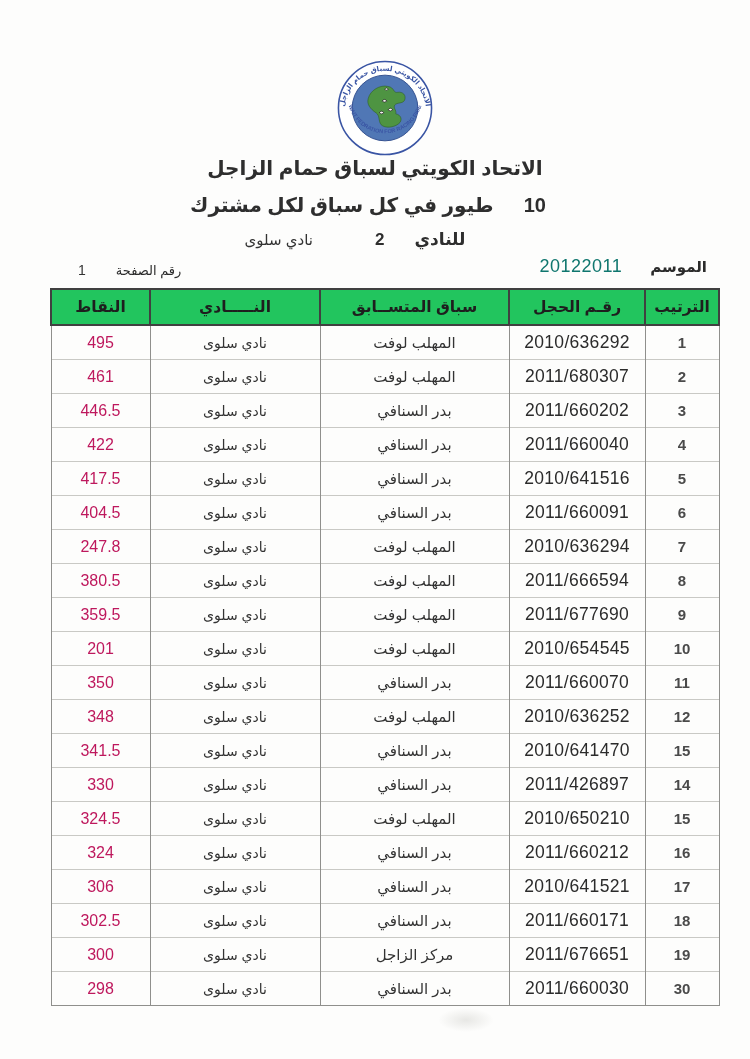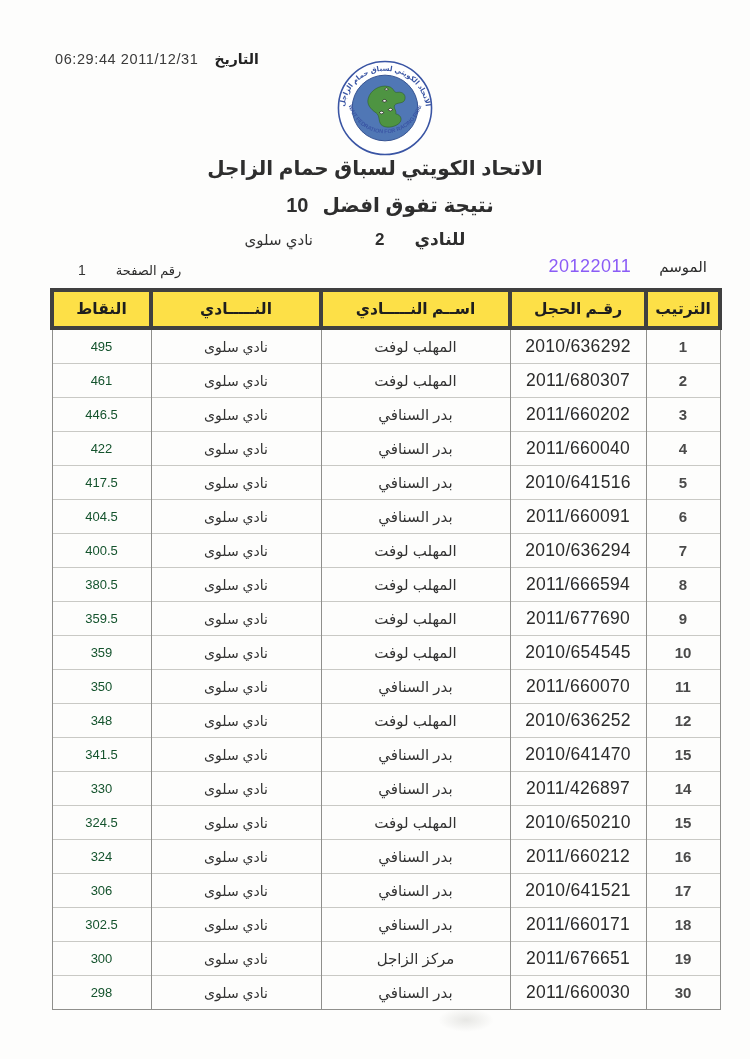"06:29:44 2011/12/31" div.date-row { html: <div> <span>06:29:44 2011/12/31</span> <span>التاريخ</span> </div> -> none }
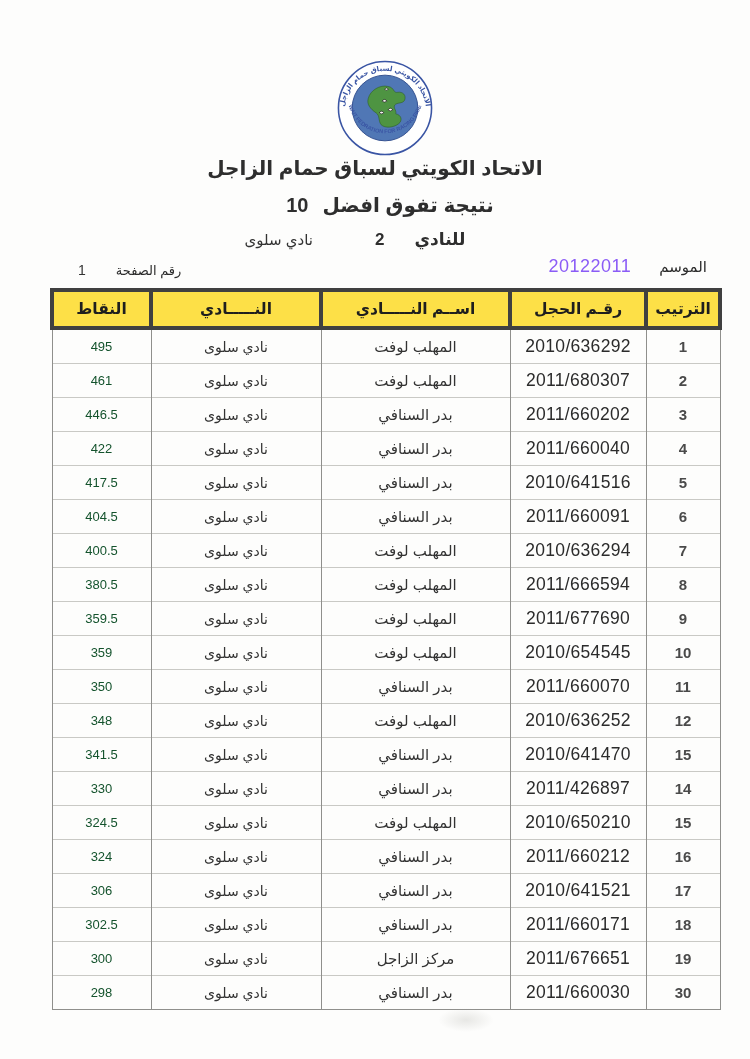"طيور في كل سباق لكل" span { html: none -> <span>طيور في كل سباق لكل مشترك</span> }
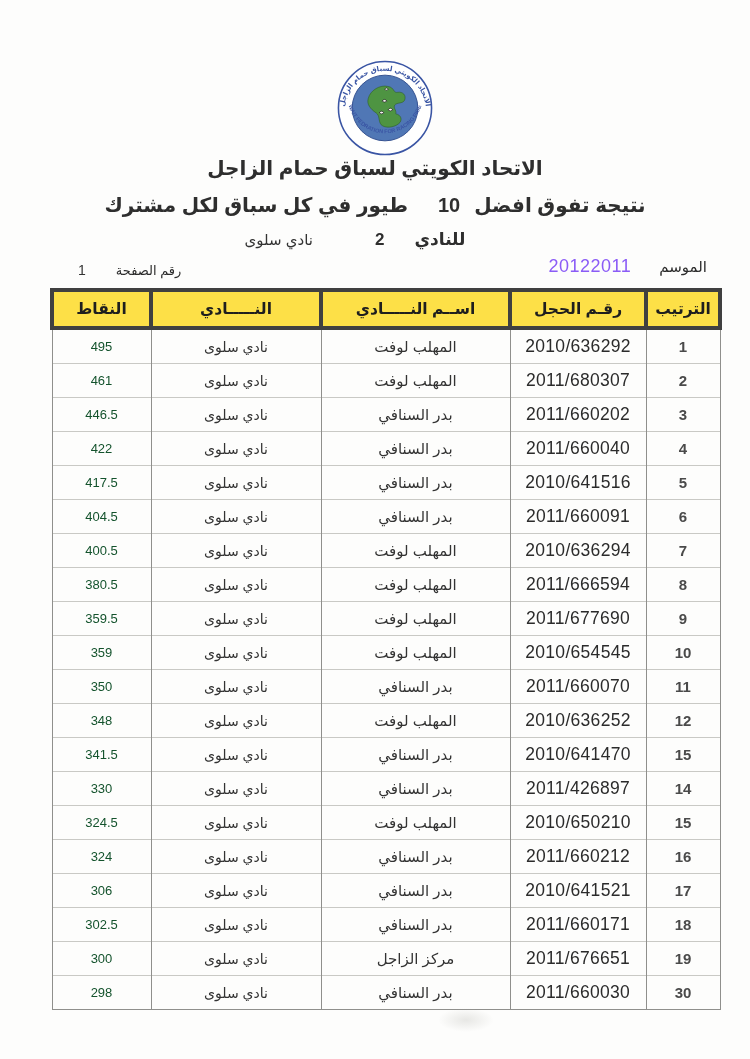"نتيجة تفوق افضل" span { html: <span>نتيجة تفوق افضل</span> -> none }
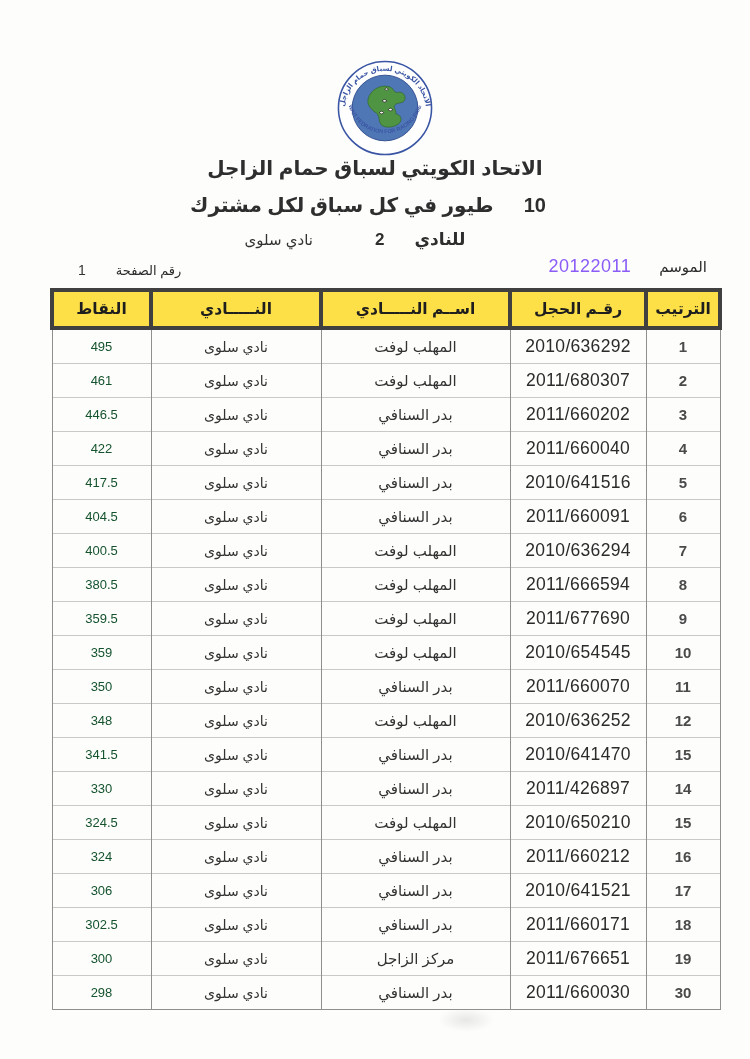"20122011" .season-value { color: #8b5cf6 -> #0f766e }
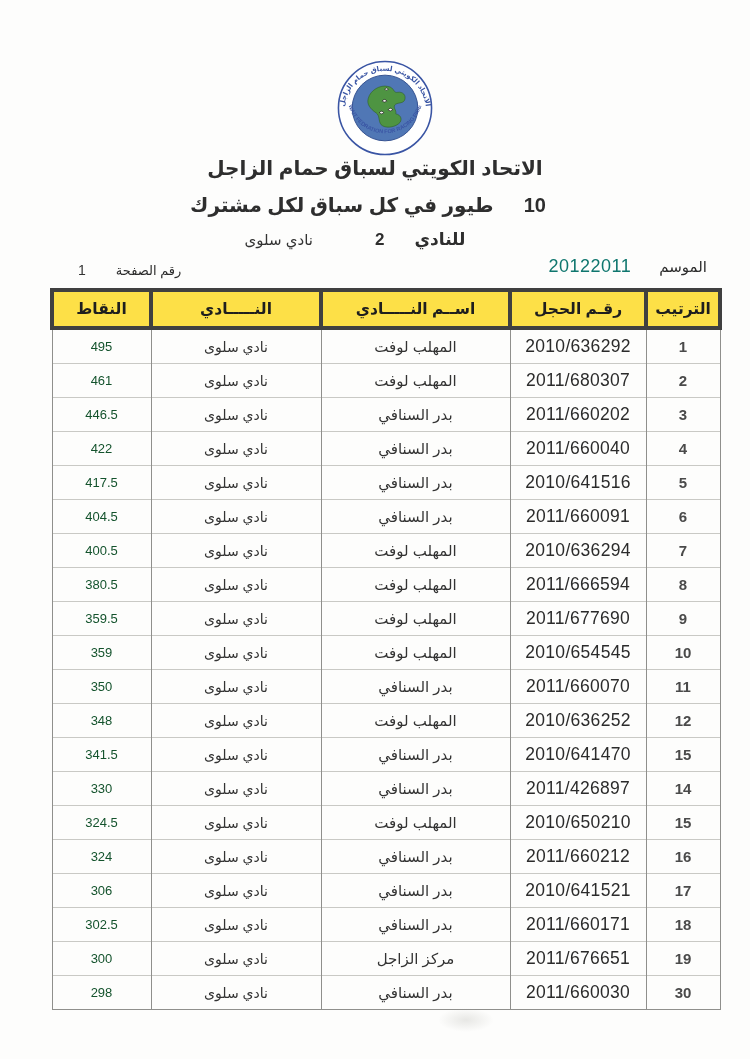"الموسم" .season-label { font-weight: normal -> bold }
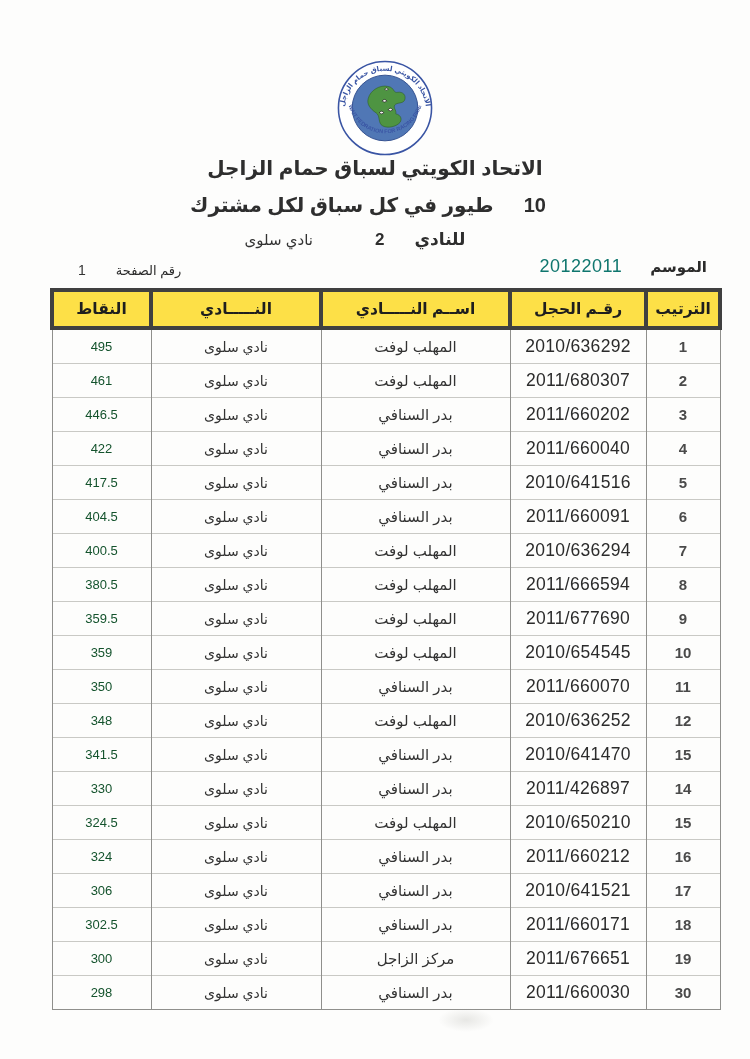"النقاط" .results-table th { background: #fde047 -> #22c55e; border: 4px solid #404040 -> 2px solid #404040 }
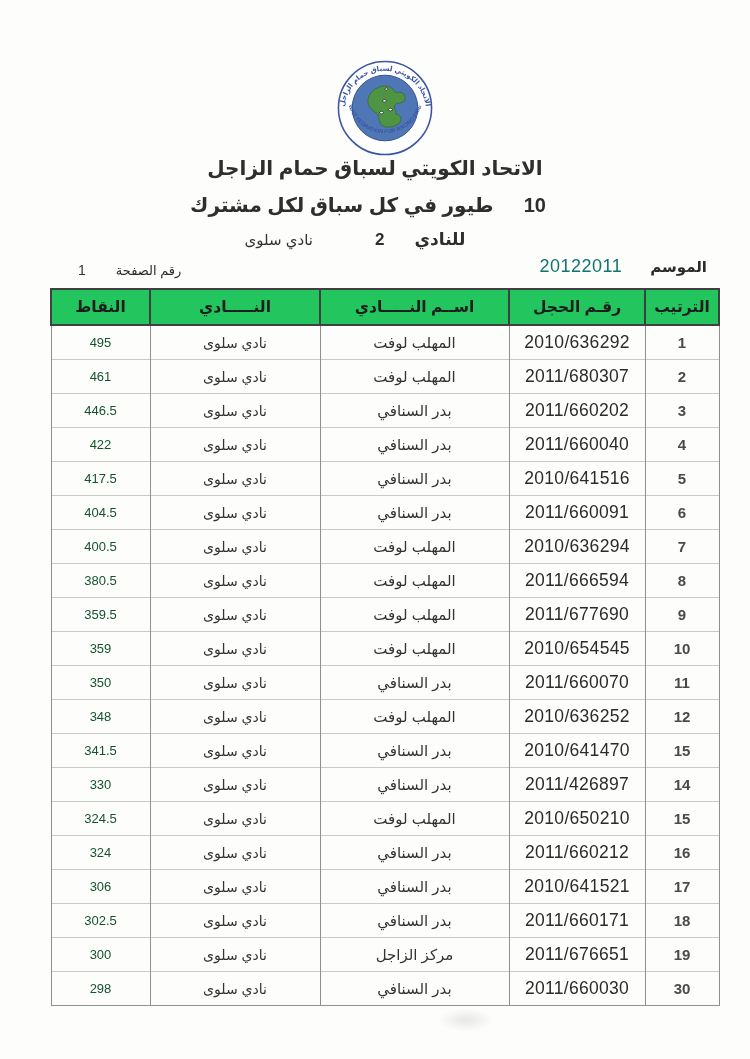"اســم النـــــادي" th { text: اســم النـــــادي -> سباق المتســابق }
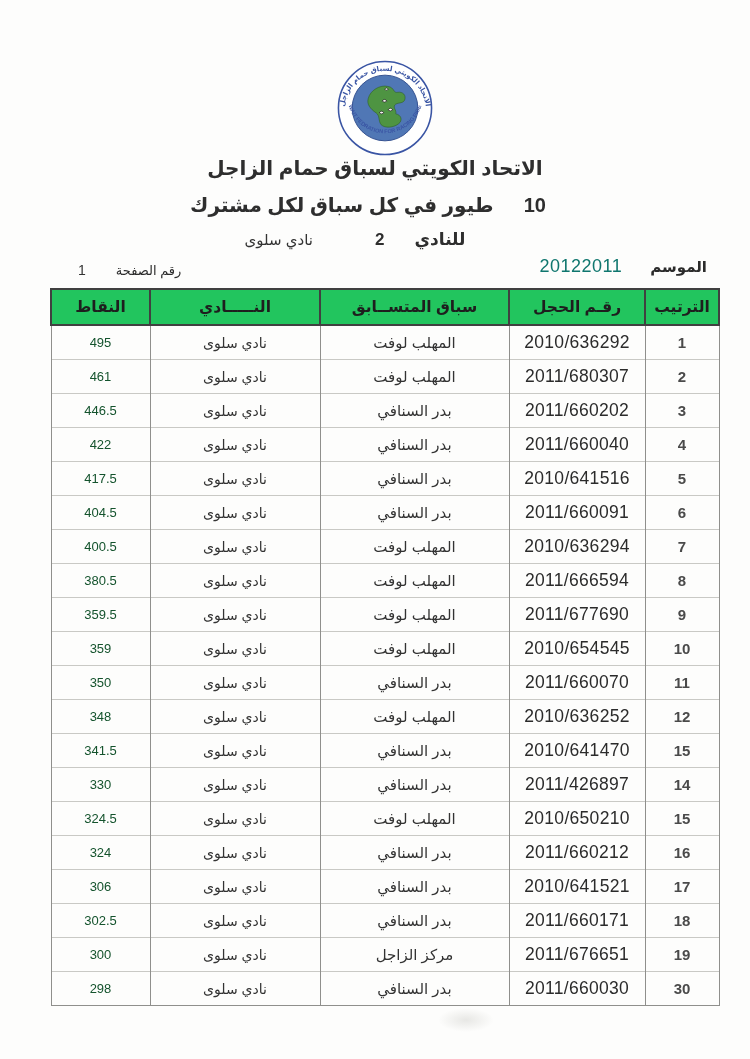"495" td.col-points { color: #14532d -> #be185d; font-size: 13px -> 16px }
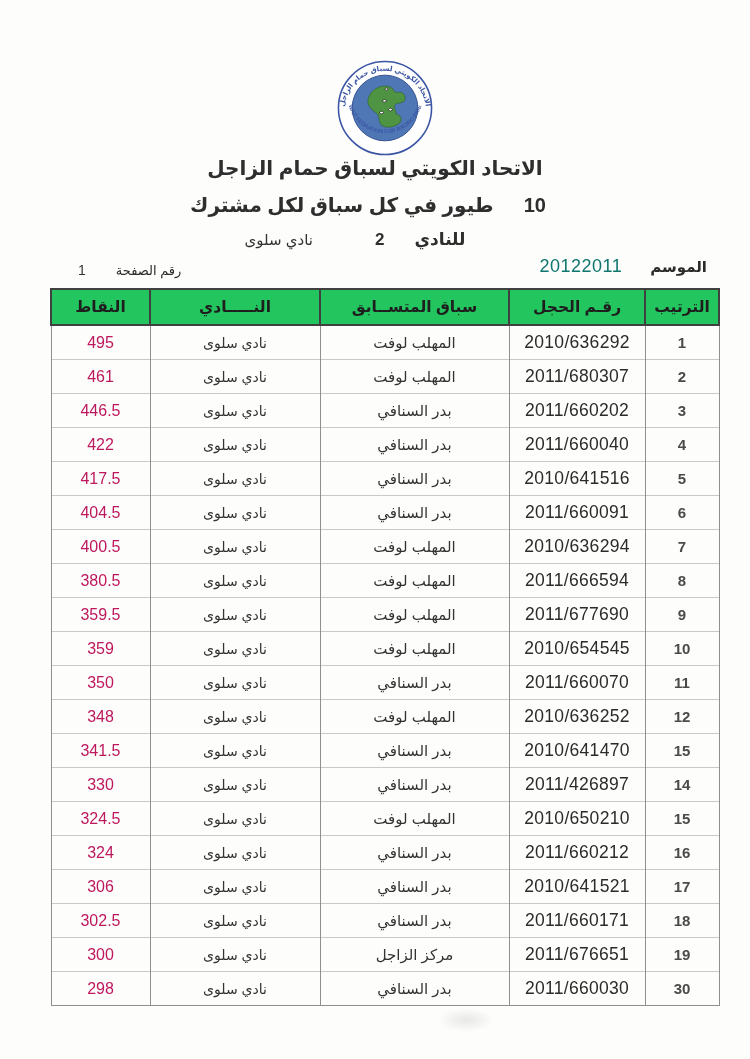"400.5" td.col-points { text: 400.5 -> 247.8 }
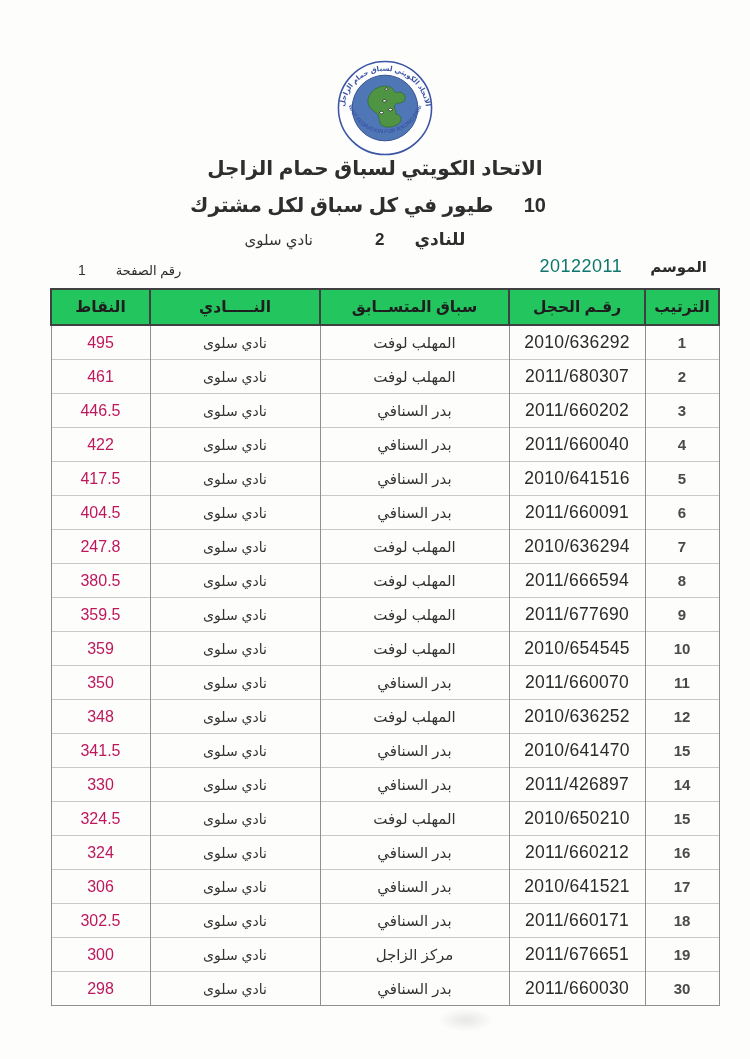"359" td.col-points { text: 359 -> 201 }
